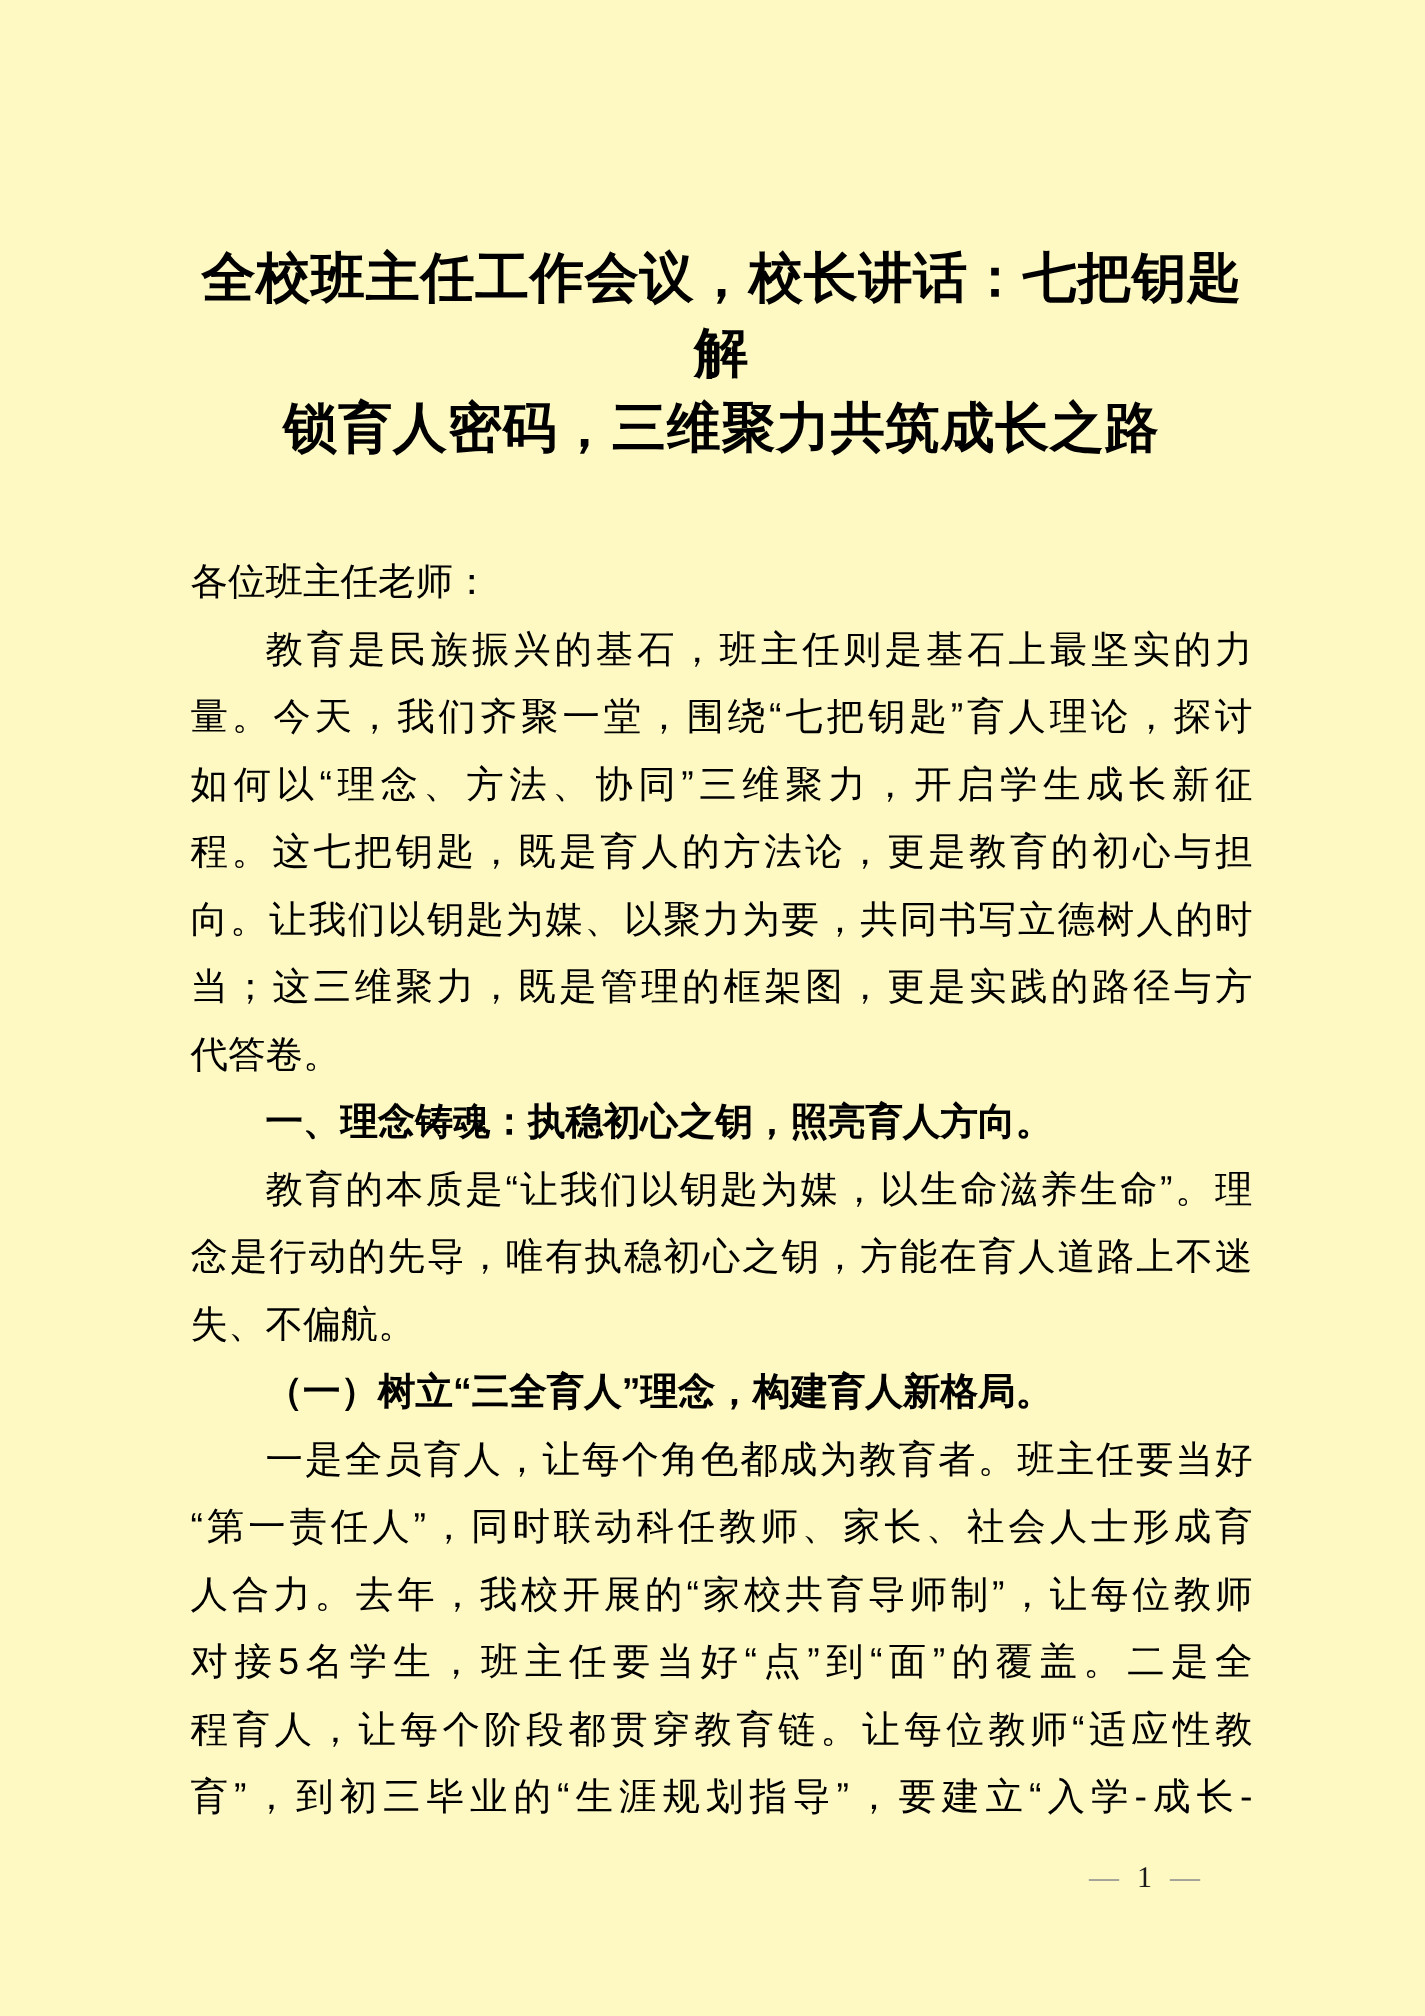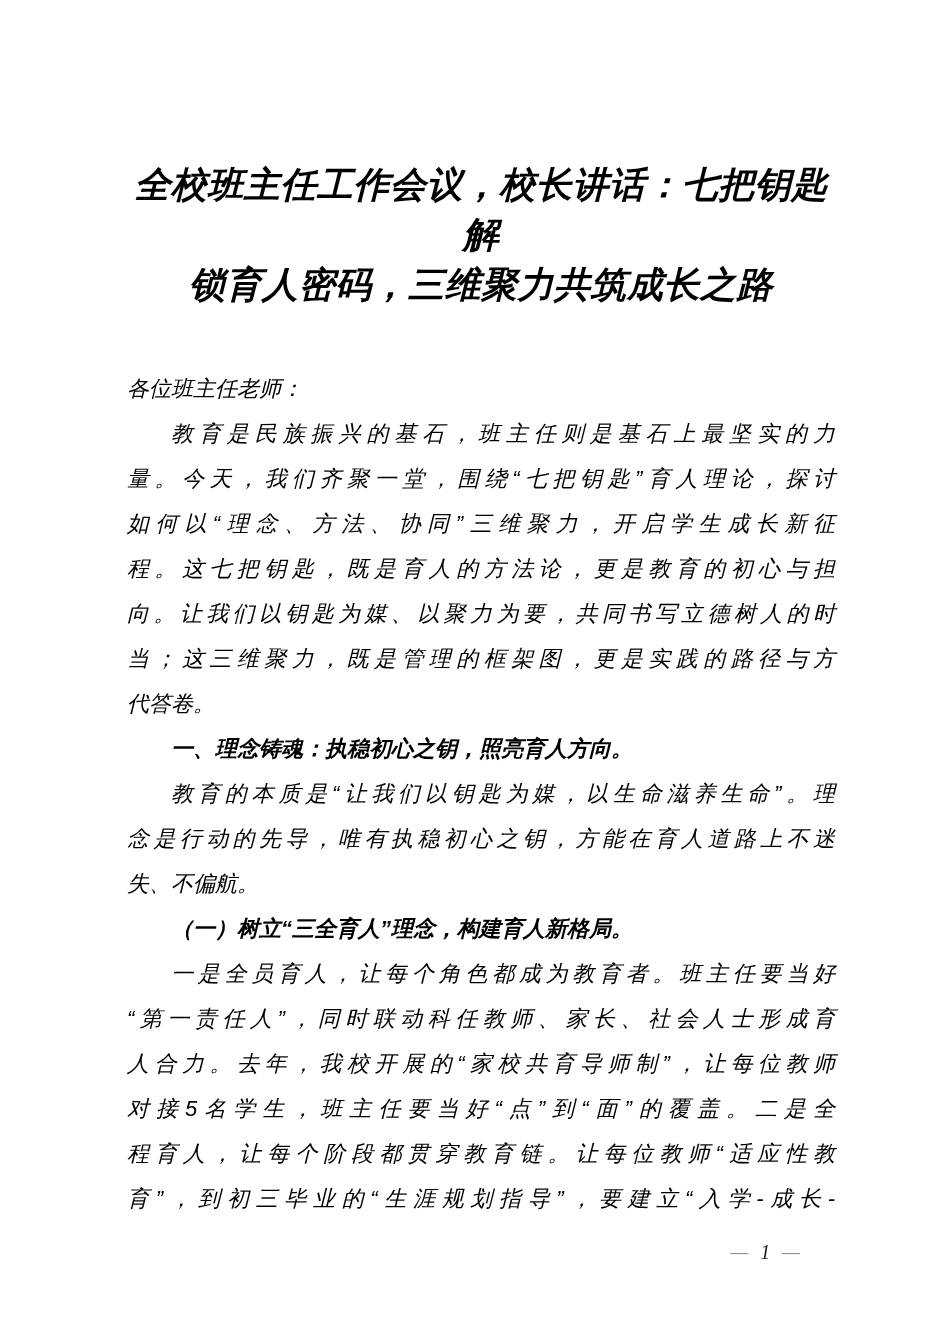"全校班主任工作会议，校长讲话：七把钥匙解" .page { background: #ffffff -> #fef9c3; font-style: italic -> none }
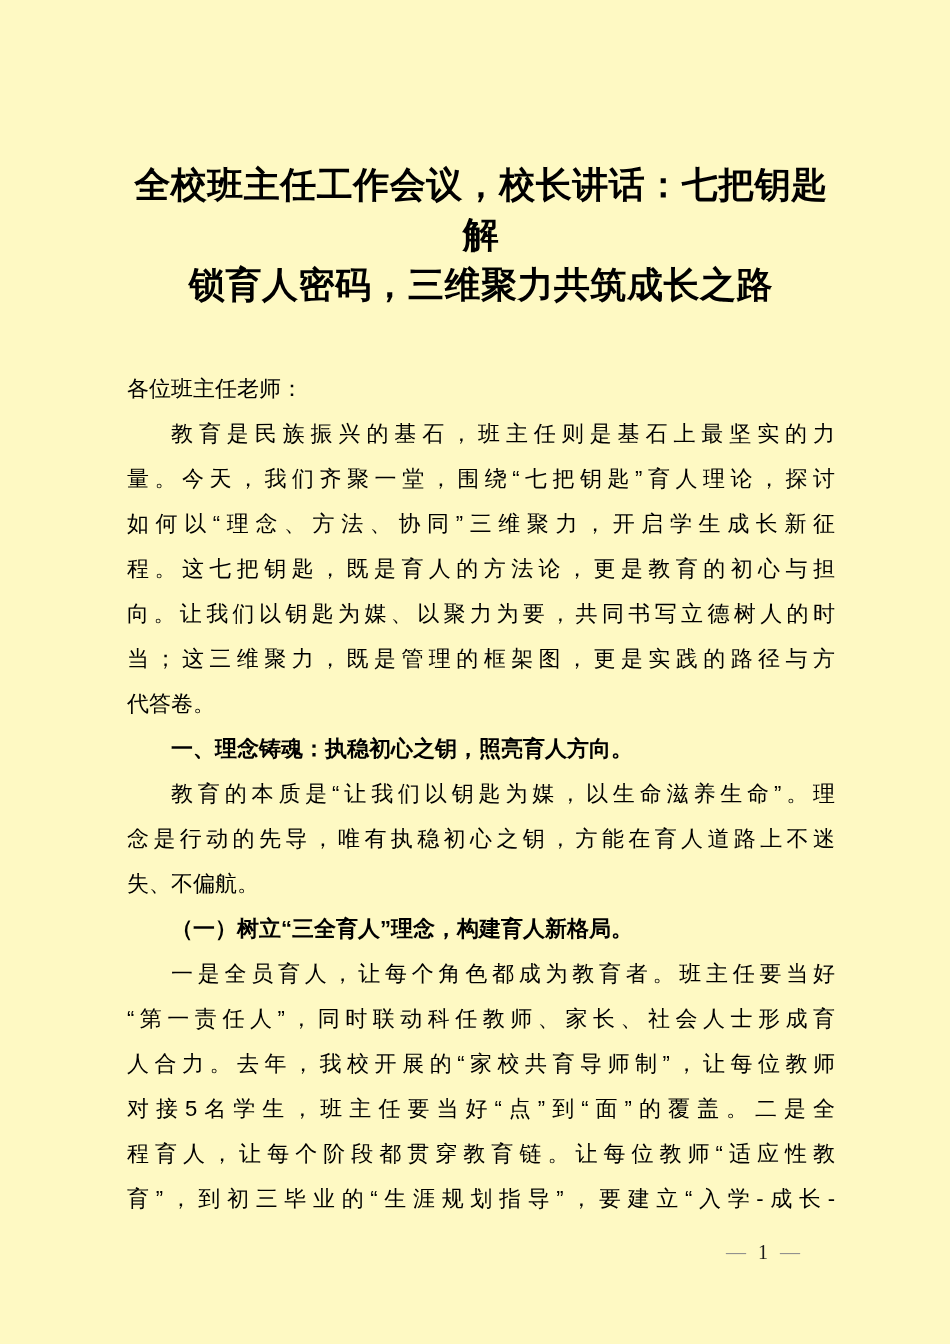"各位班主任老师：" .paragraphs { font-size: 22px -> 25px }
